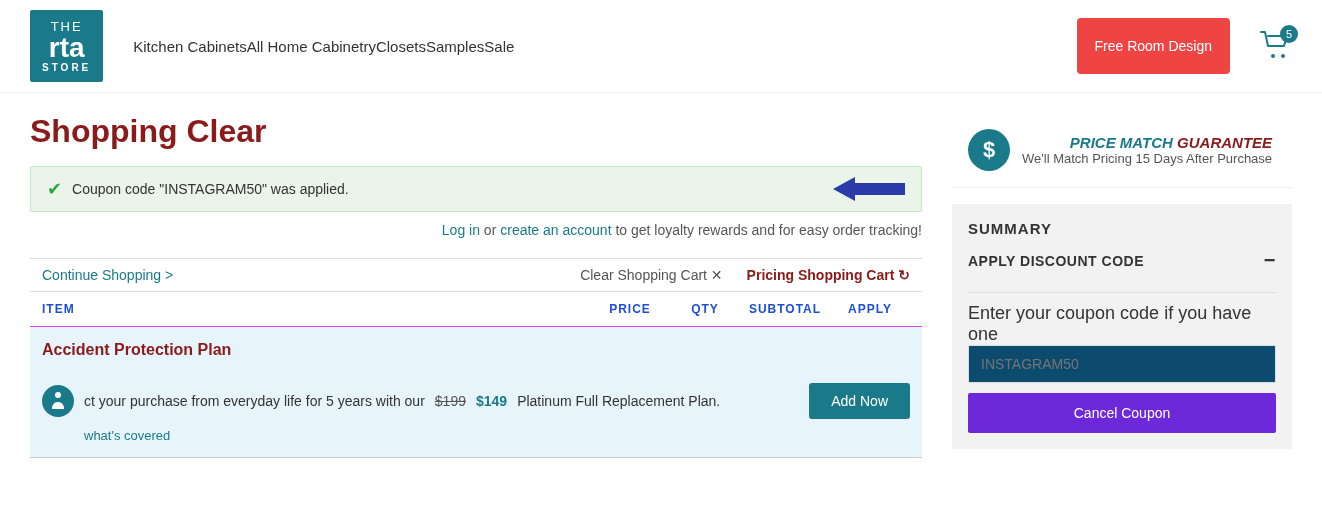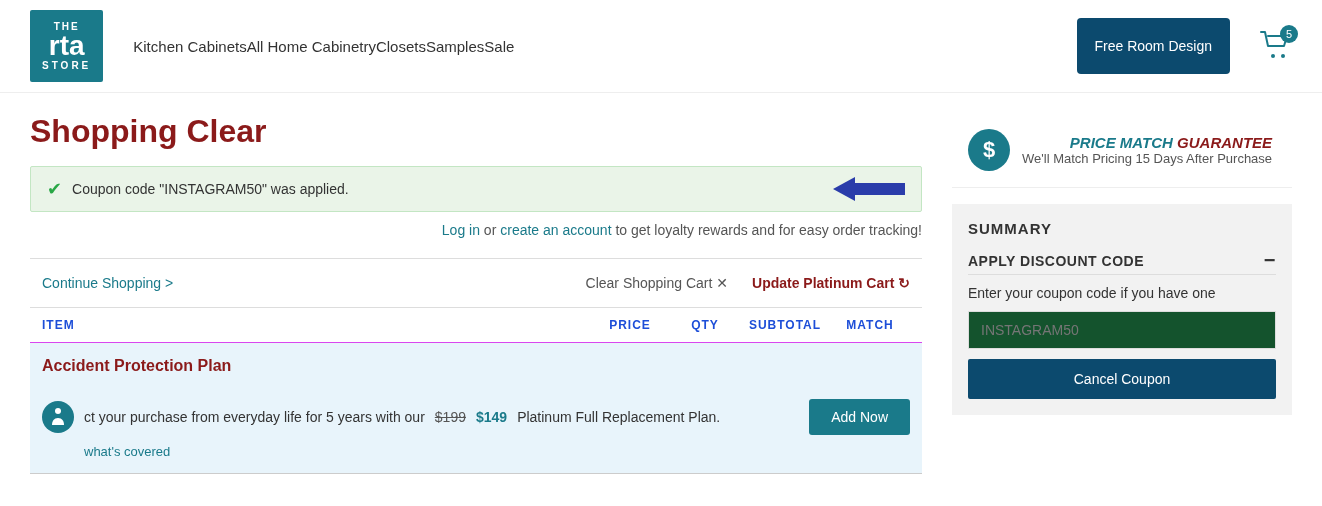"THE" .logo .the { font-size: 10px -> 13px; font-weight: bold -> normal }
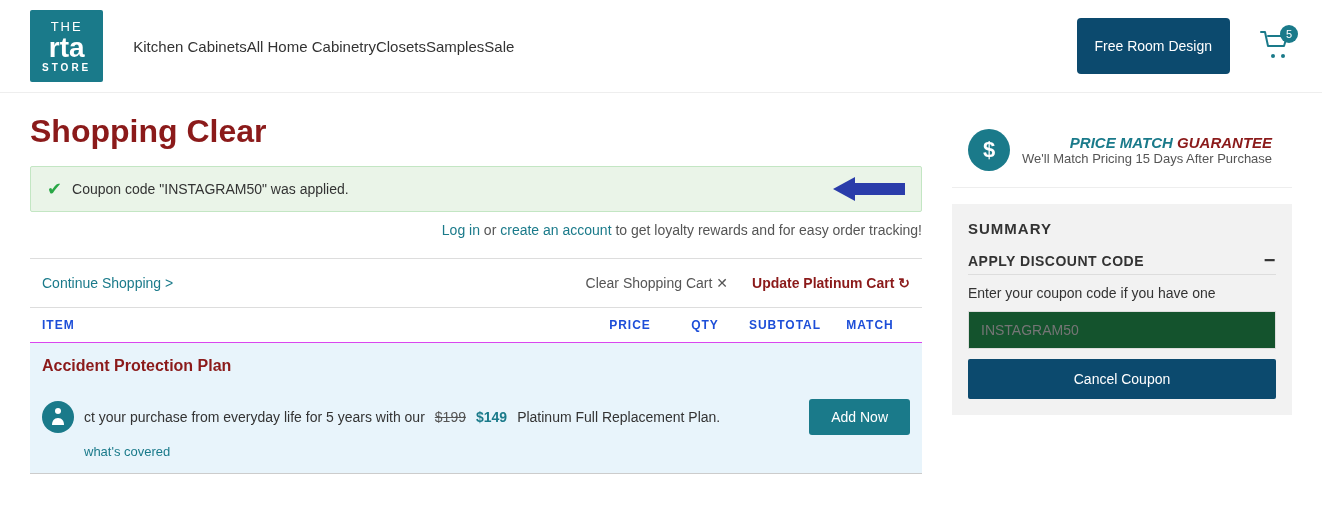"Free Room Design" .free-room-btn { background: #0c4a6e -> #ef4444 }
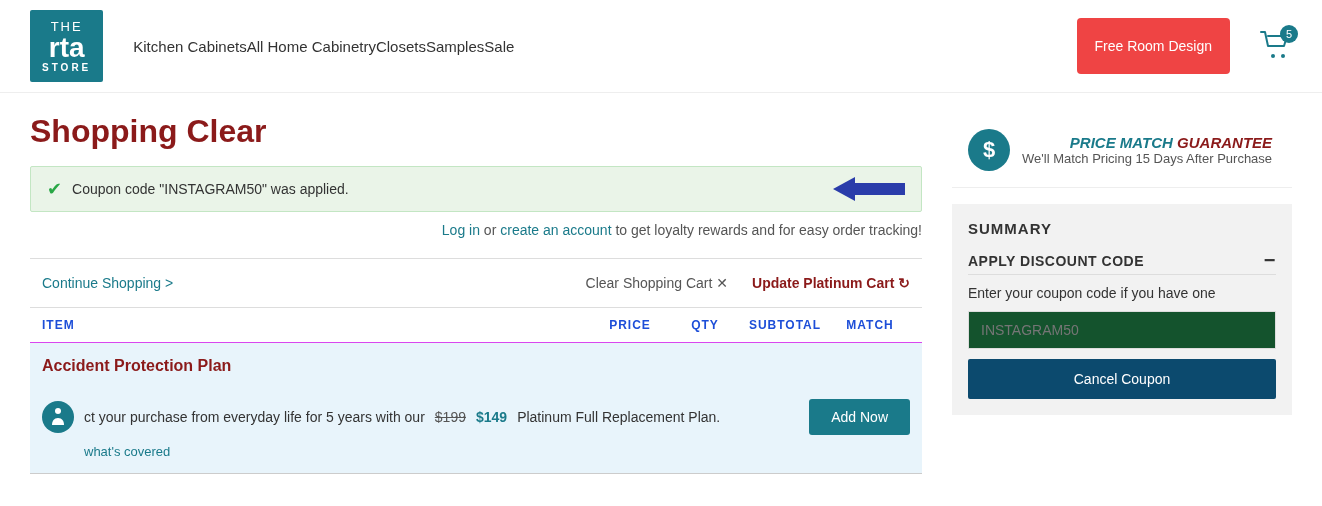"APPLY DISCOUNT CODE" .discount-row { padding-bottom: 2px -> 20px }
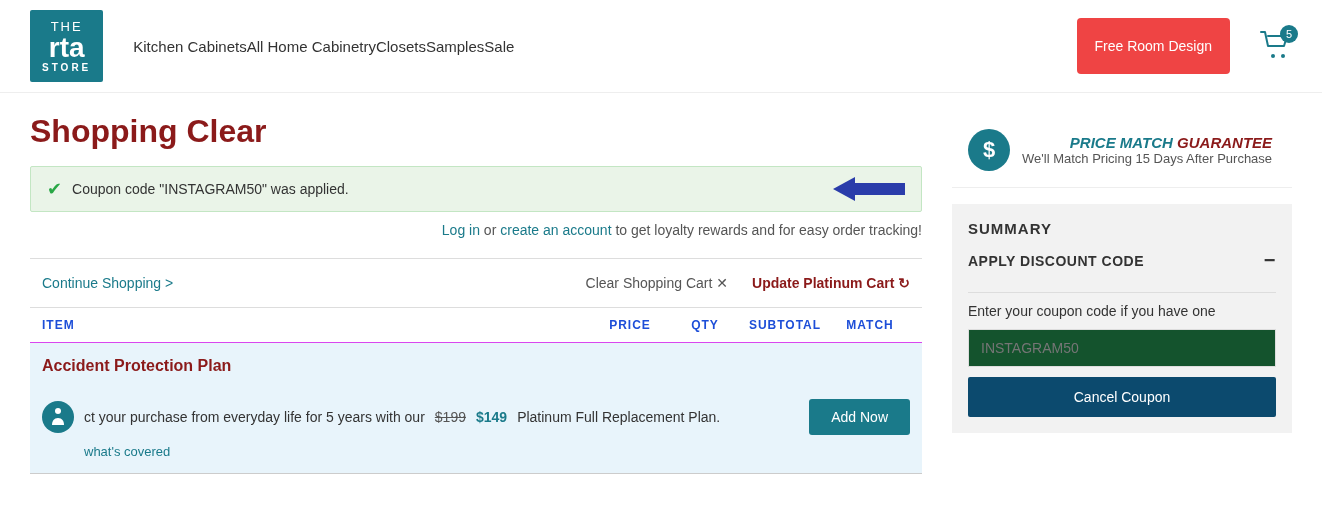"Continue Shopping >" .cart-actions { padding: 8px 0 -> 0 0 }
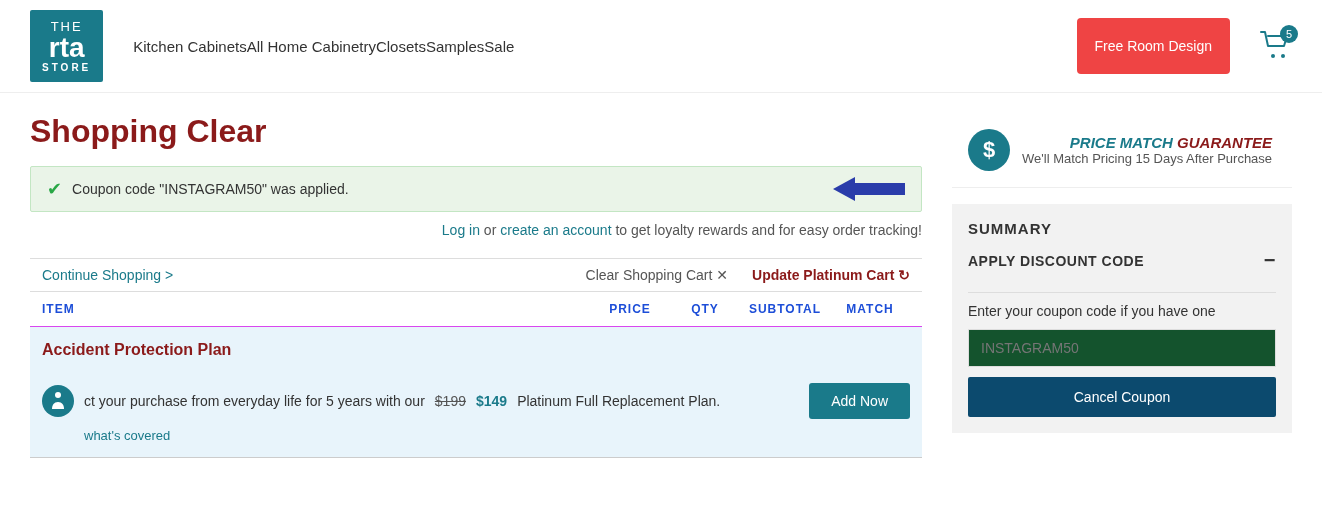"Update Platinum Cart ↻" button.action-btn { text: Update Platinum -> Pricing Shopping }
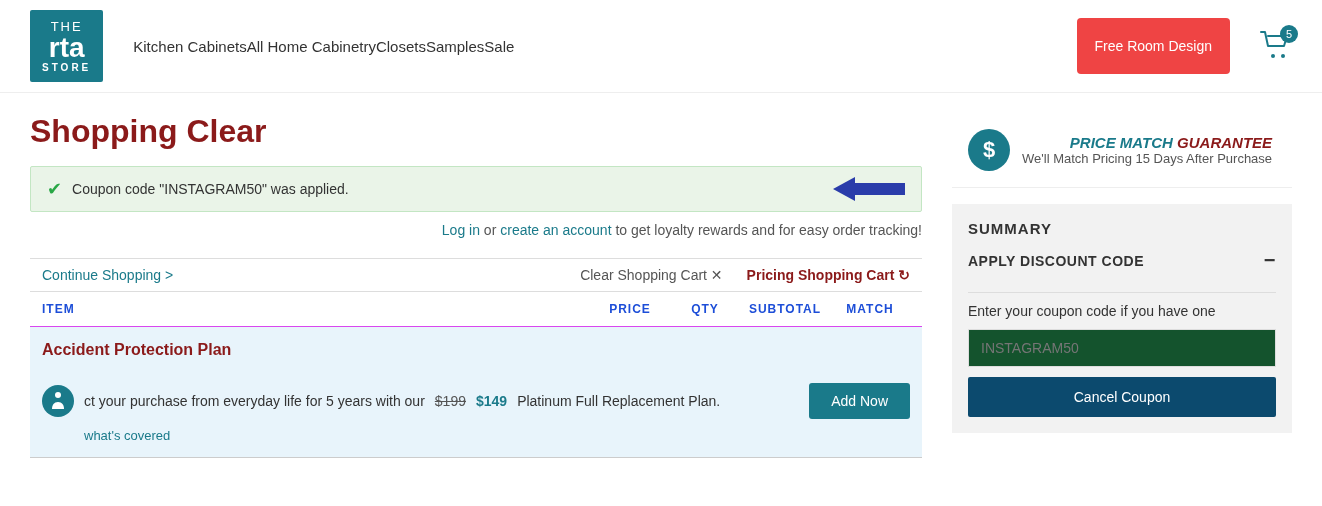"MATCH" span.col-manage { text: MATCH -> APPLY }
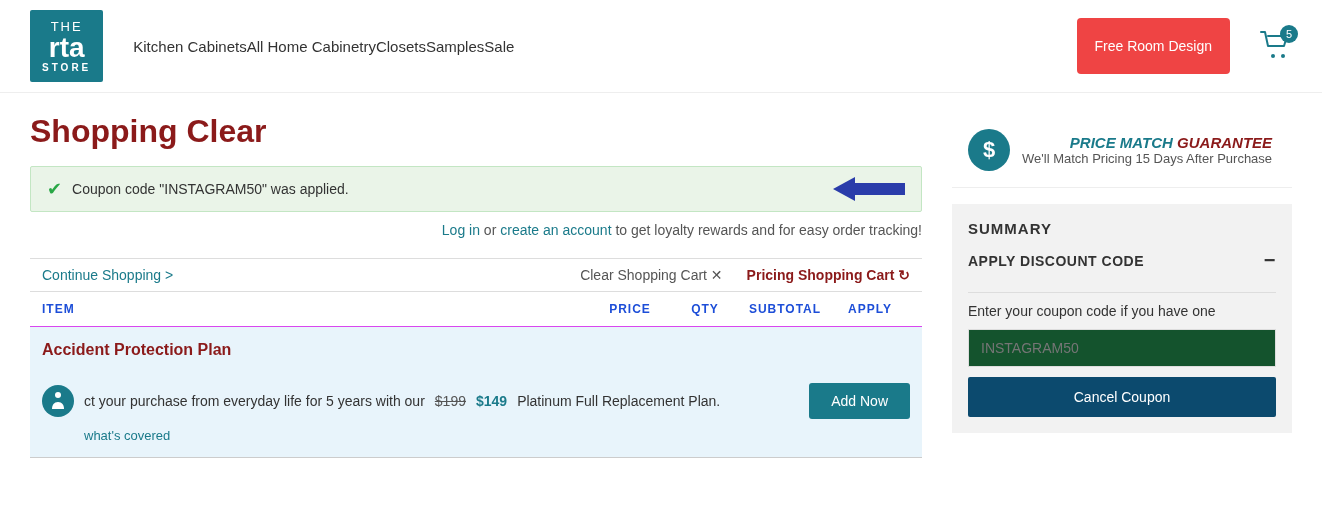"Enter your coupon code if" .coupon-prompt { font-size: 14px -> 18px; margin-bottom: 10px -> none }
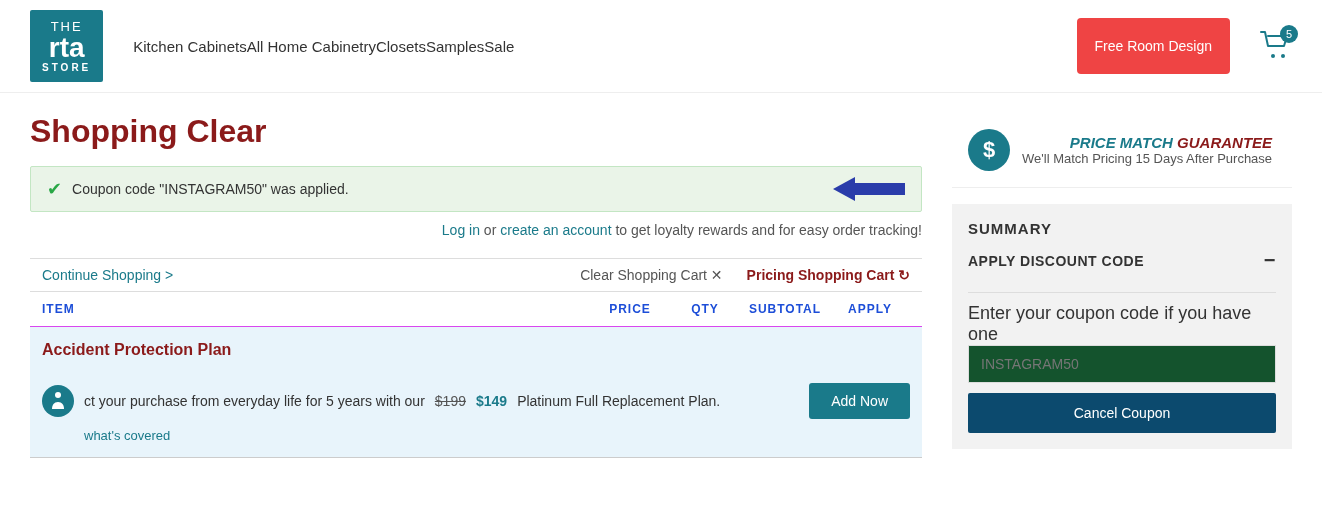"INSTAGRAM50" .coupon-input { background: #14532d -> #0c4a6e }
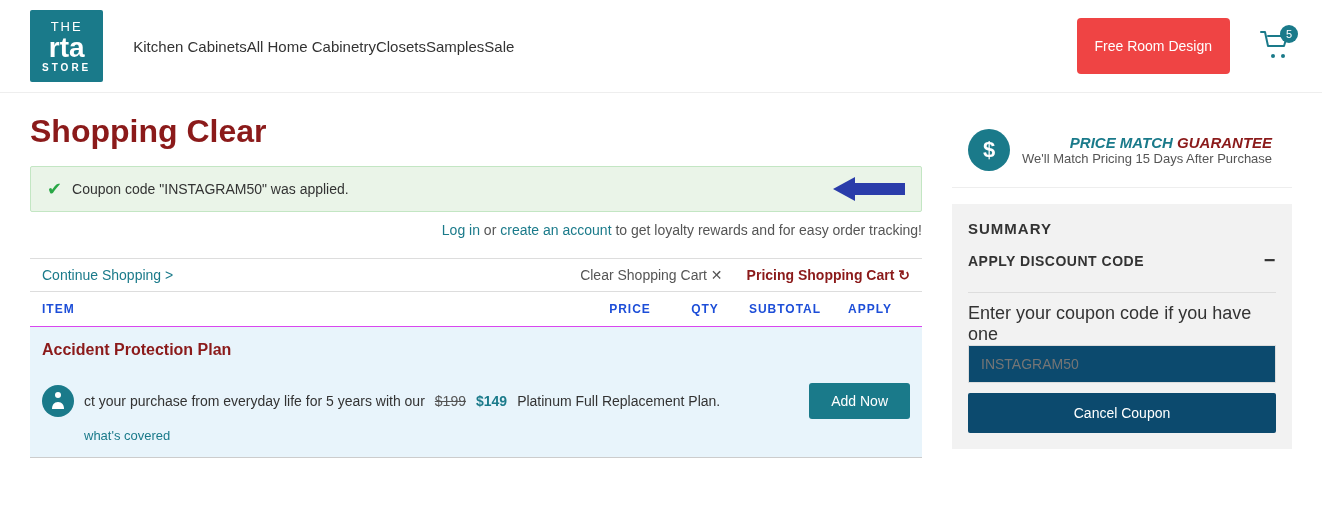"Cancel Coupon" .cancel-coupon-btn { background: #0c4a6e -> #6d28d9 }
